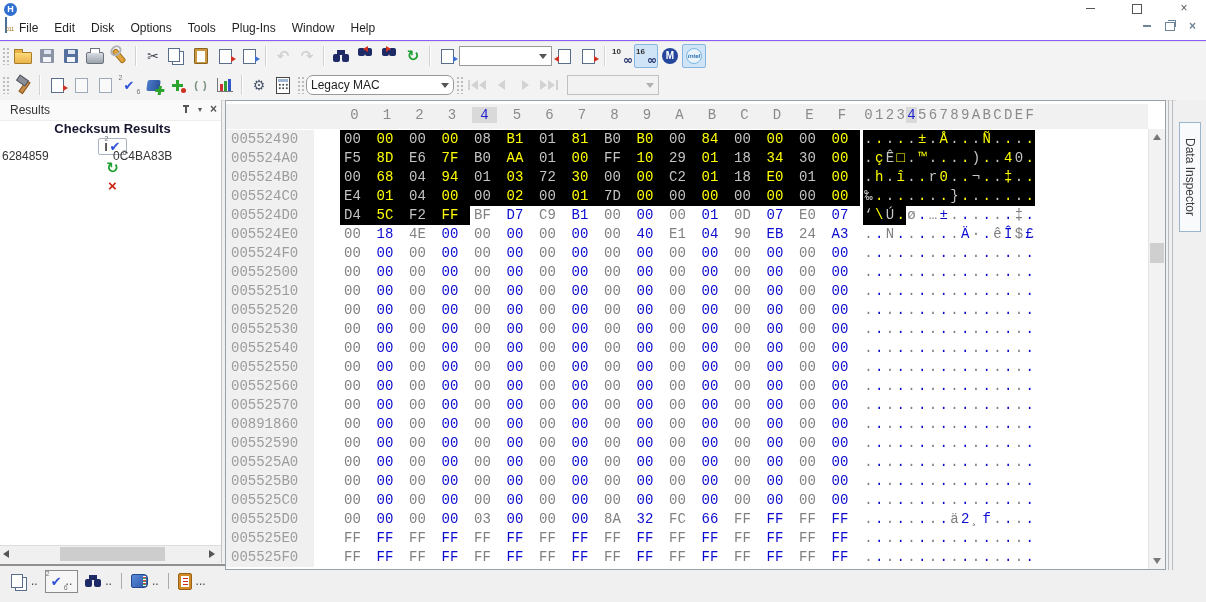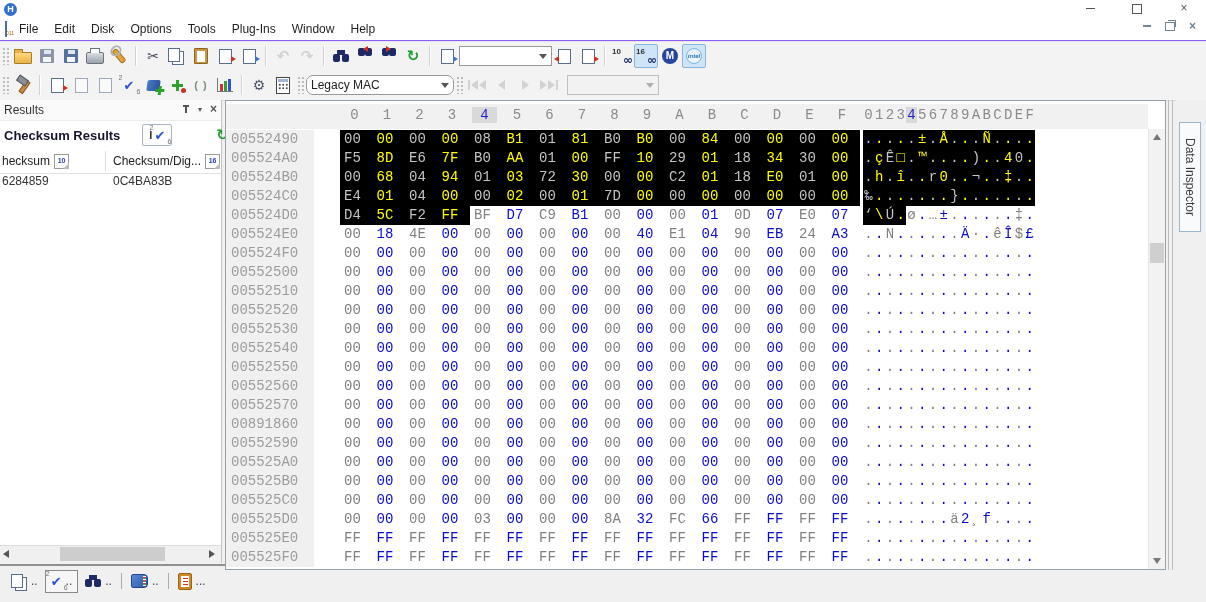"File" .menubar { align-items: center -> flex-start }
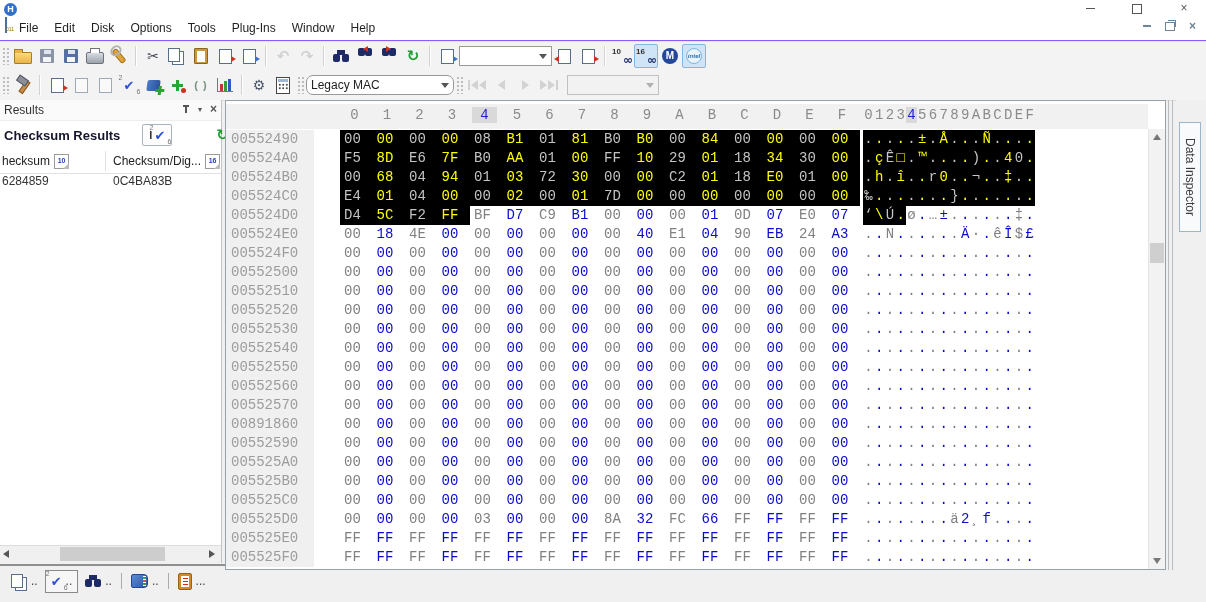"Results" .res-title { margin-left: 4px -> 10px }
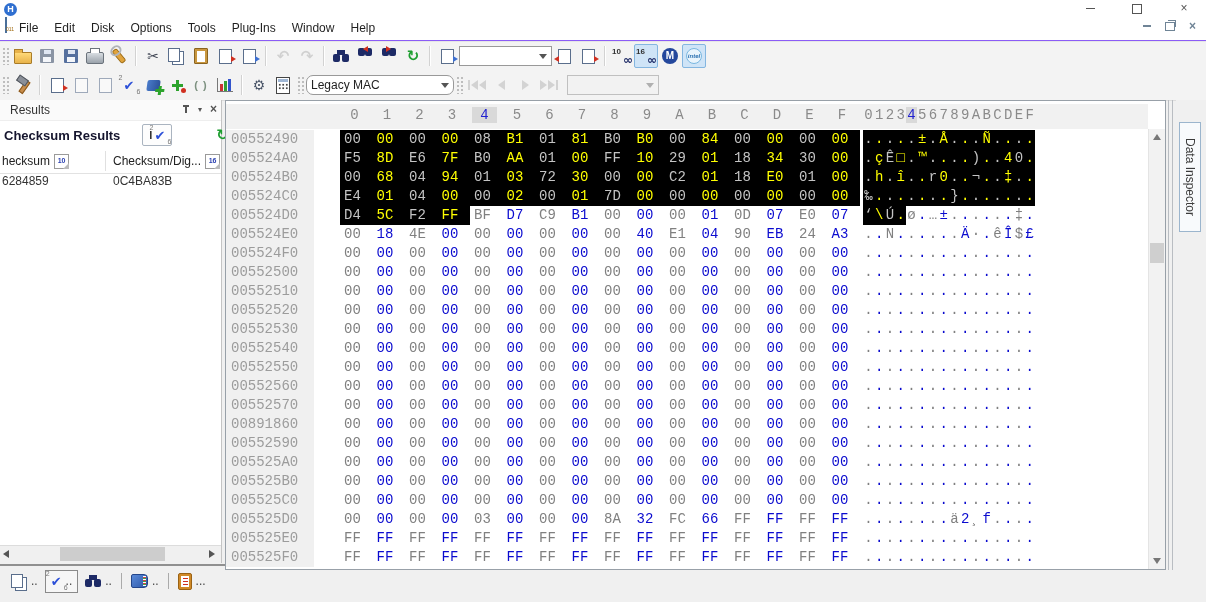"Checksum Results" .res-section { flex-direction: none -> column; gap: 22px -> 2px }
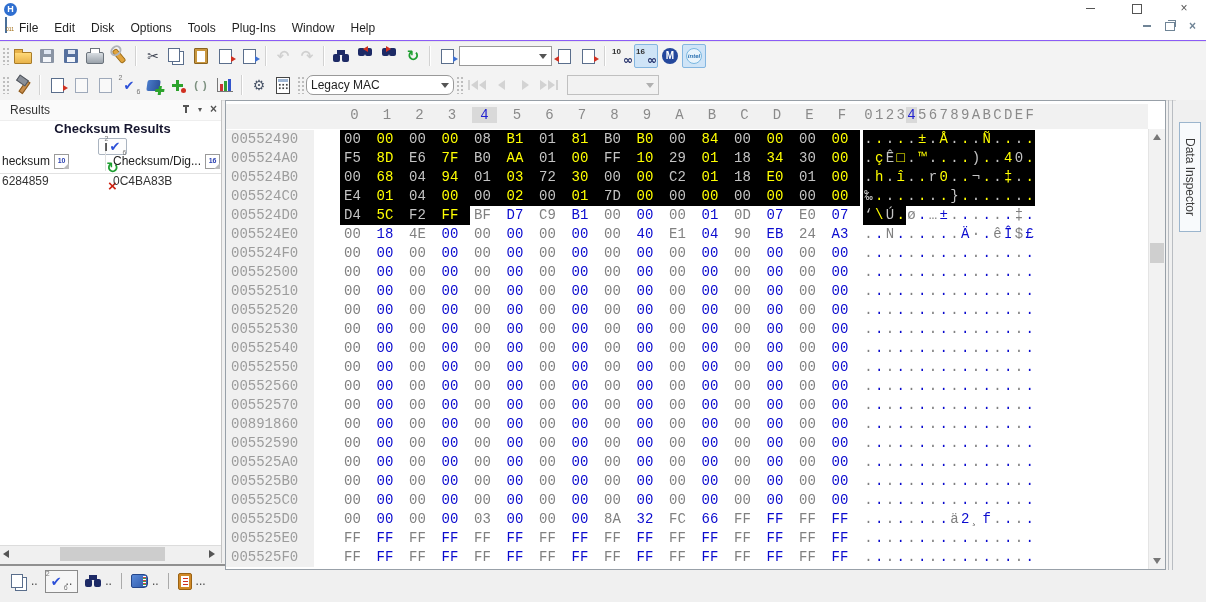"hecksum" div.res-cols { html: <div> <span> <span>hecksum</span> <span>10</span> </span> <span> <span>Checksum/Dig...</span> <span>16</span> </span> </div> -> none }
